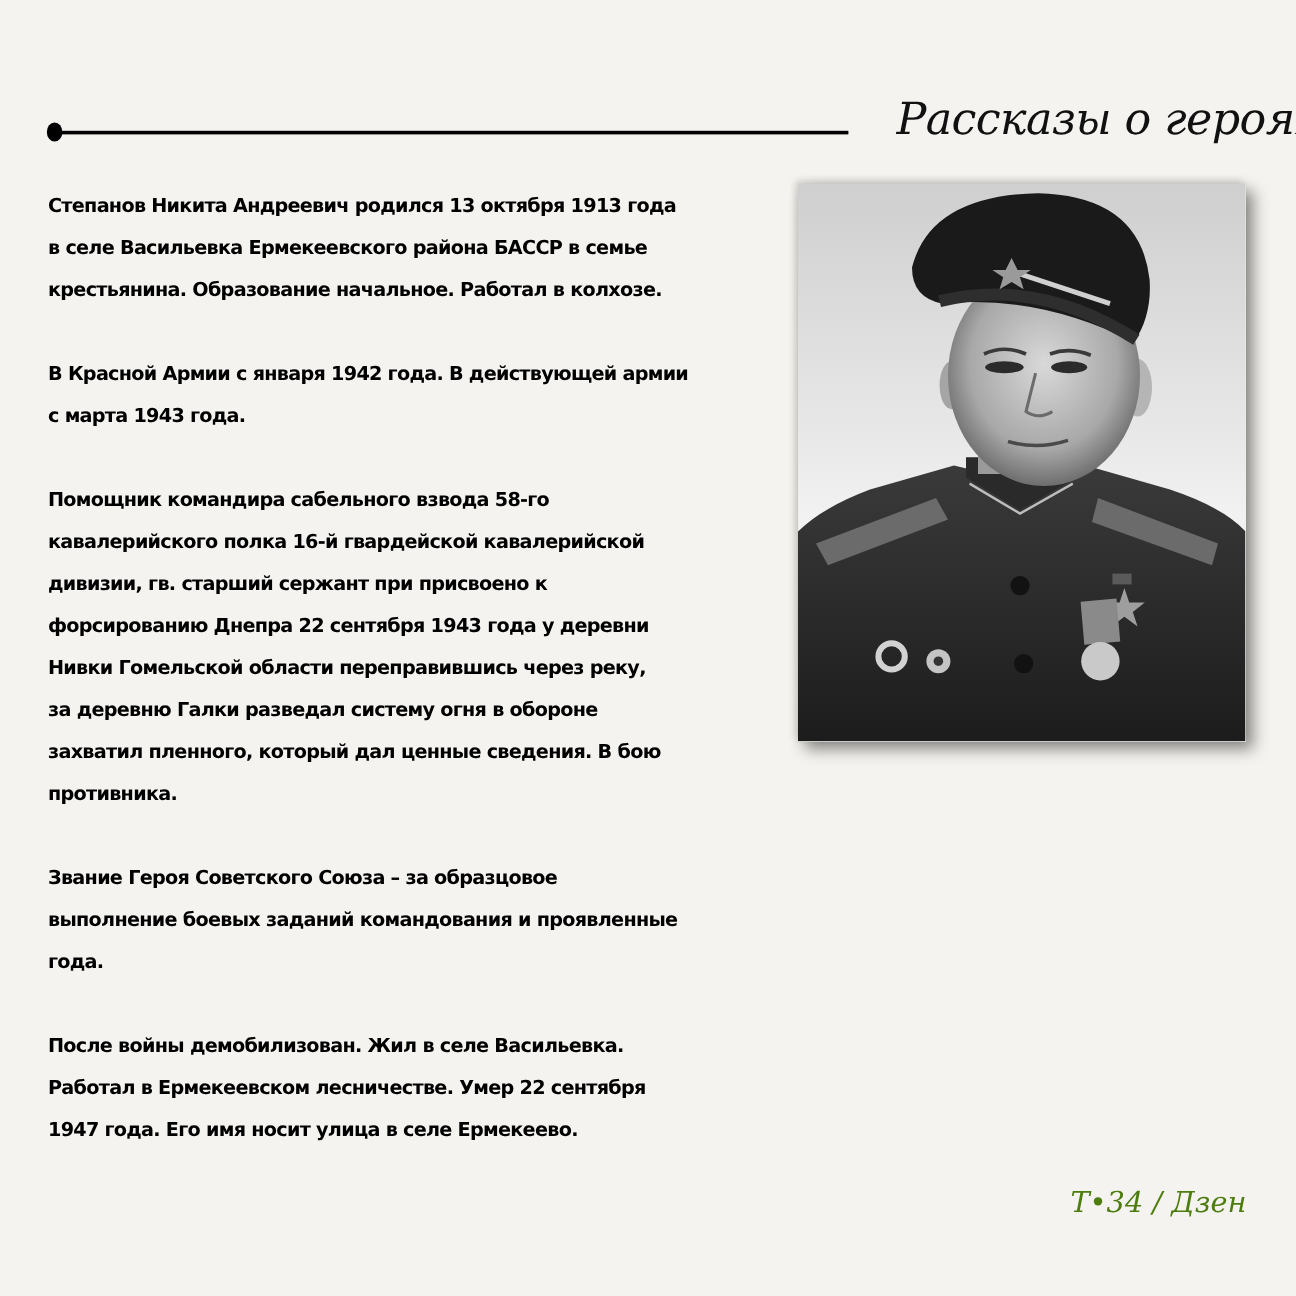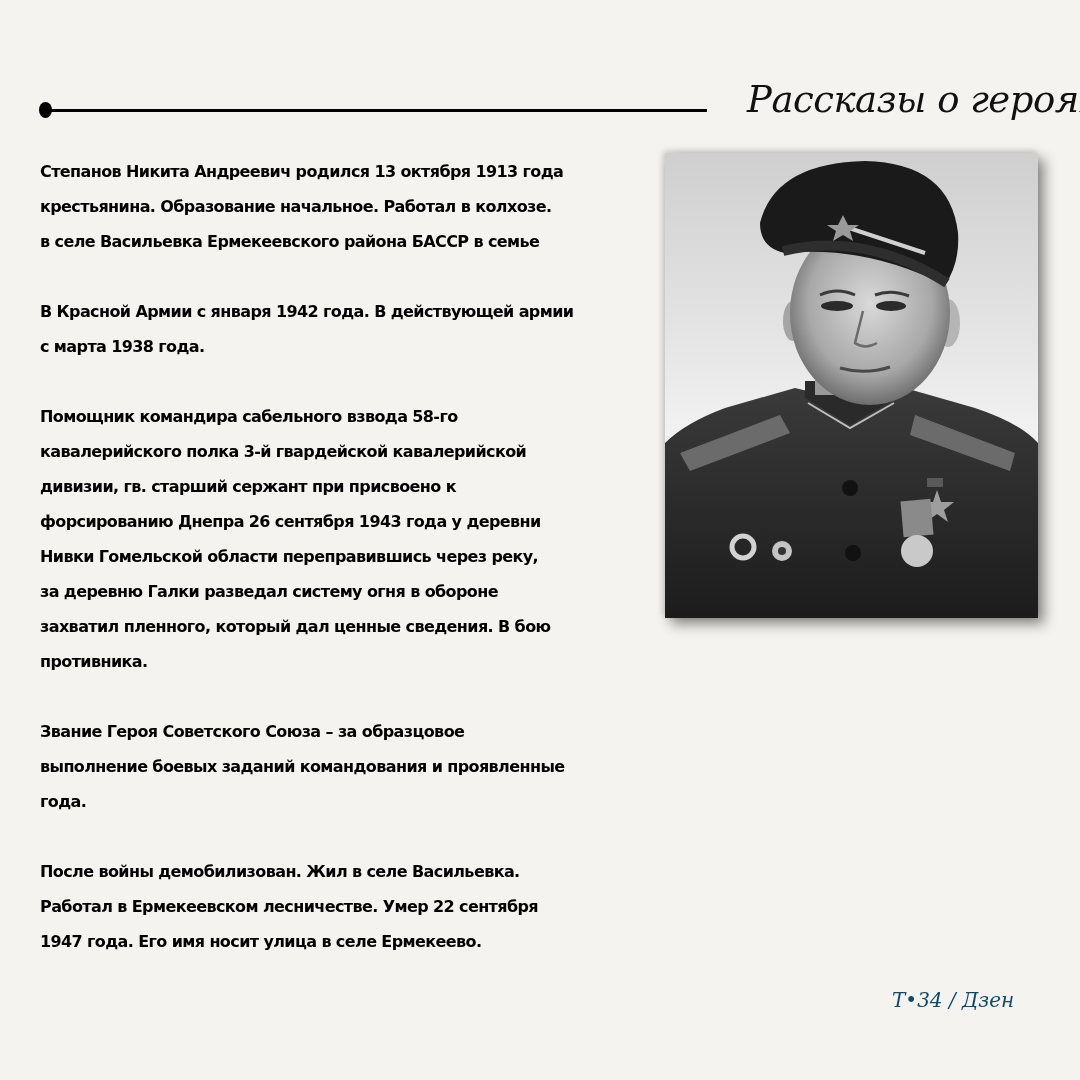"крестьянина. Образование начальное." span.ln { order: before "в селе Васильевка Ермекеевского района" -> after "в селе Васильевка Ермекеевского района" }
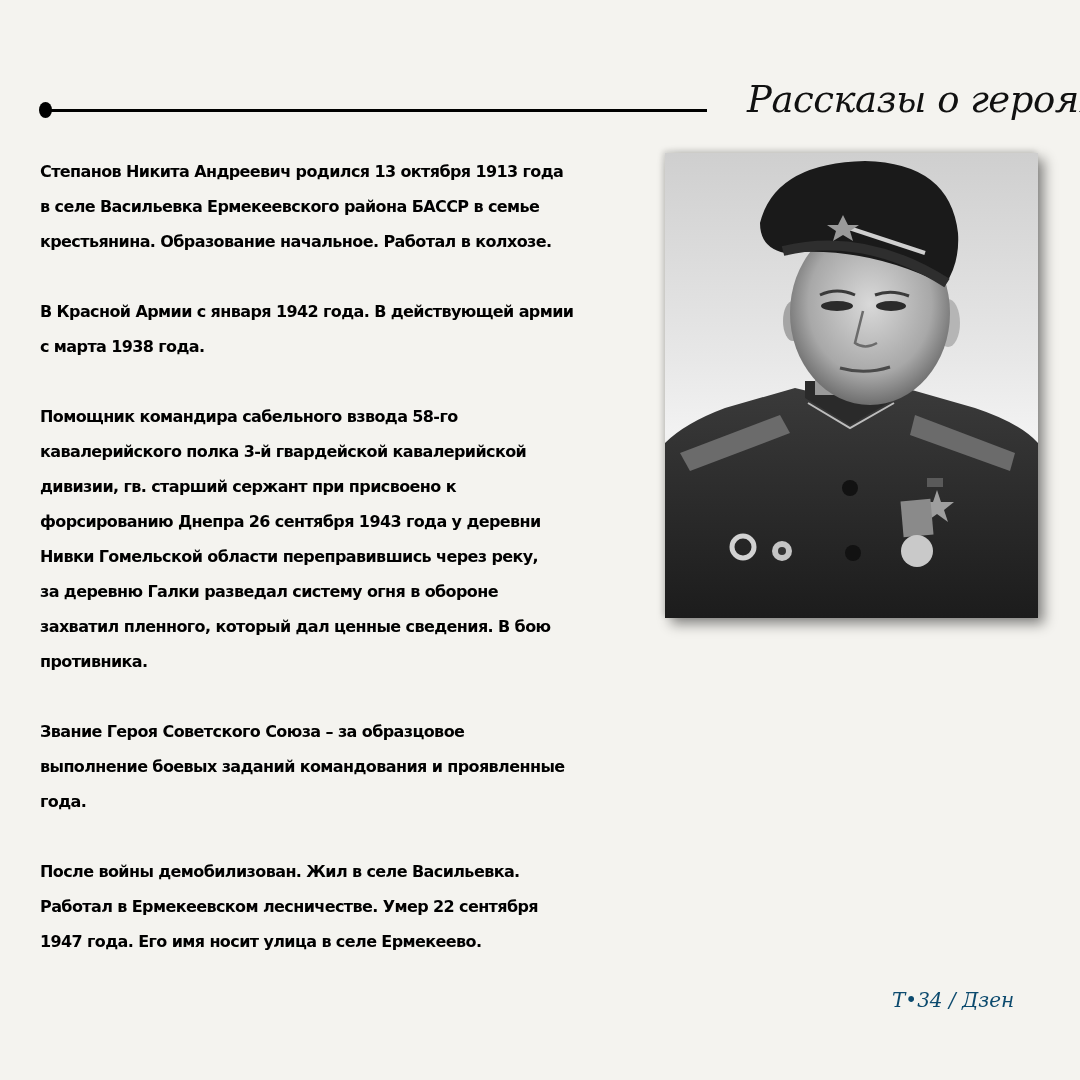"с марта 1938 года." span.ln { text: 1938 -> 1943 }
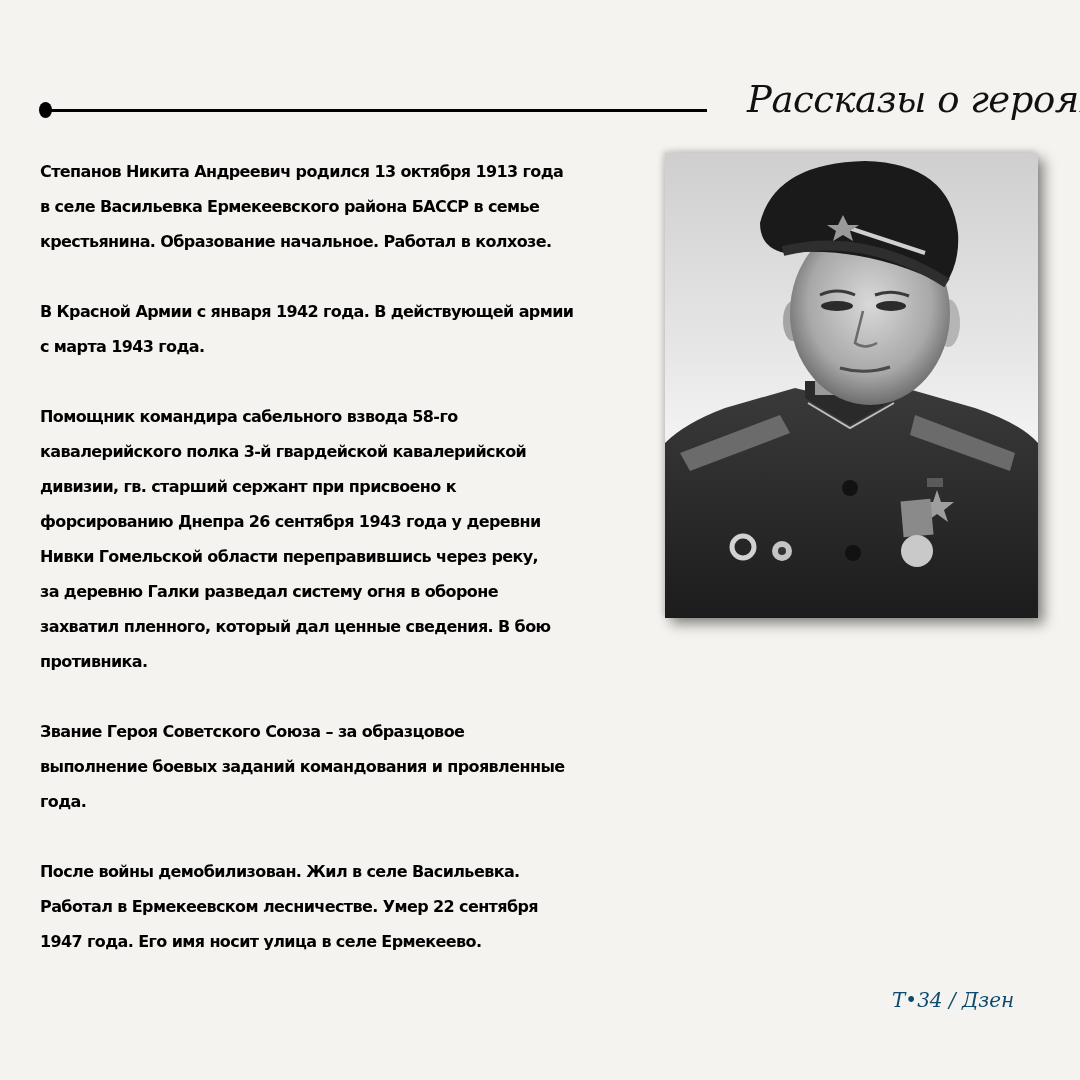"кавалерийского полка 3-й гвардейской" span.ln { text: 3-й -> 16-й }
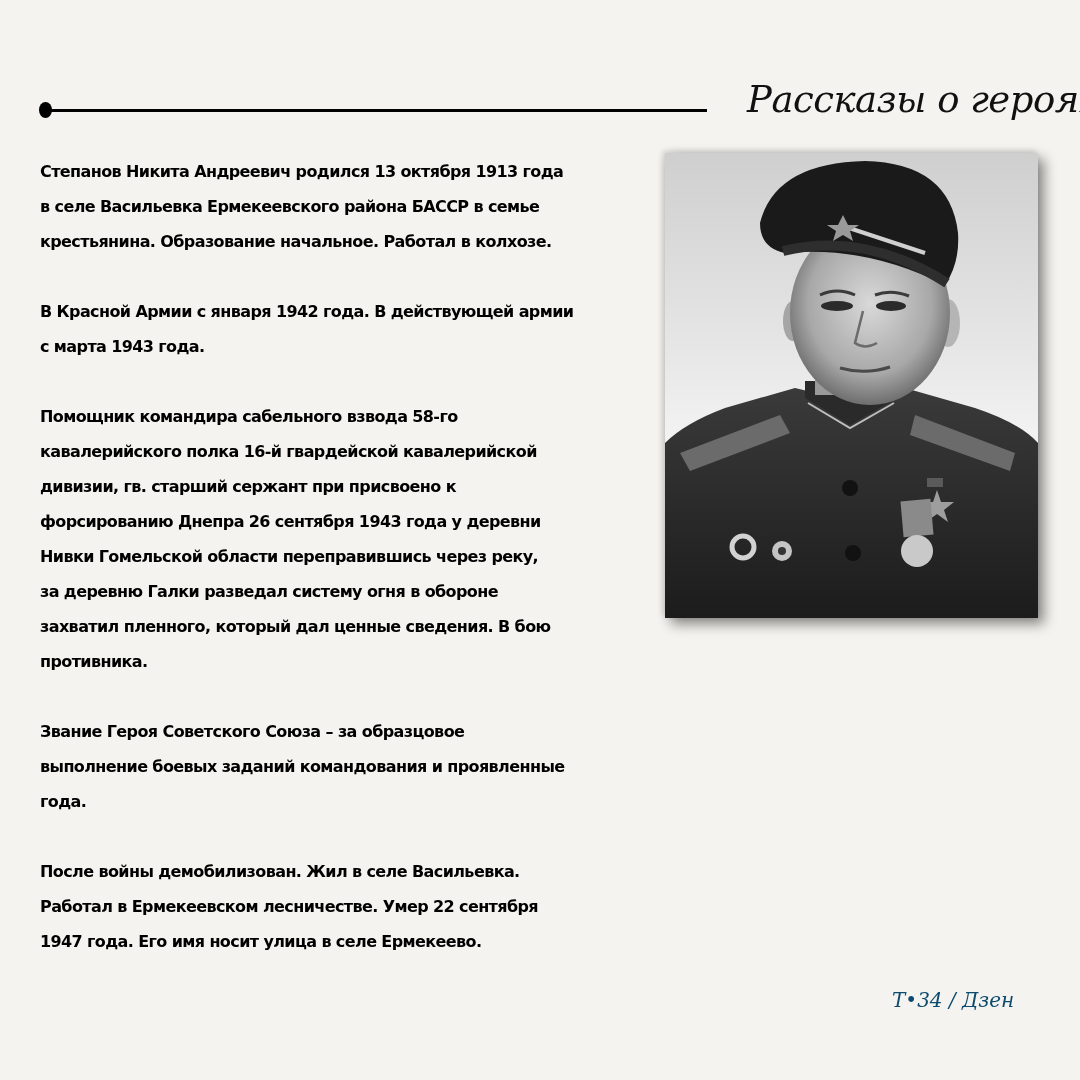"форсированию Днепра 26 сентября 1943" span.ln { text: 26 -> 22 }
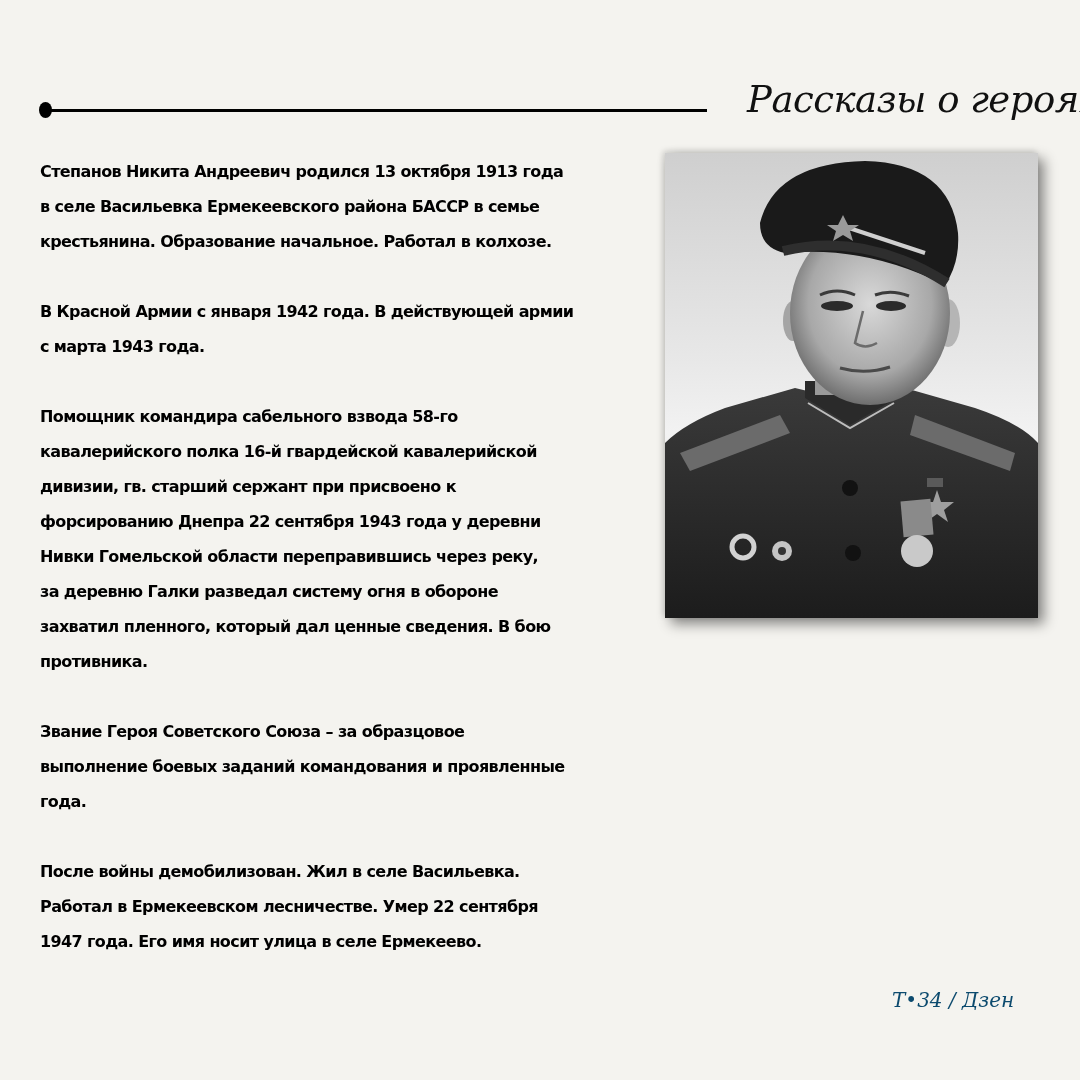"Т•34 / Дзен" .footer-credit { color: #0c4a6e -> #4d7c0f; font-size: 20px -> 24px }
